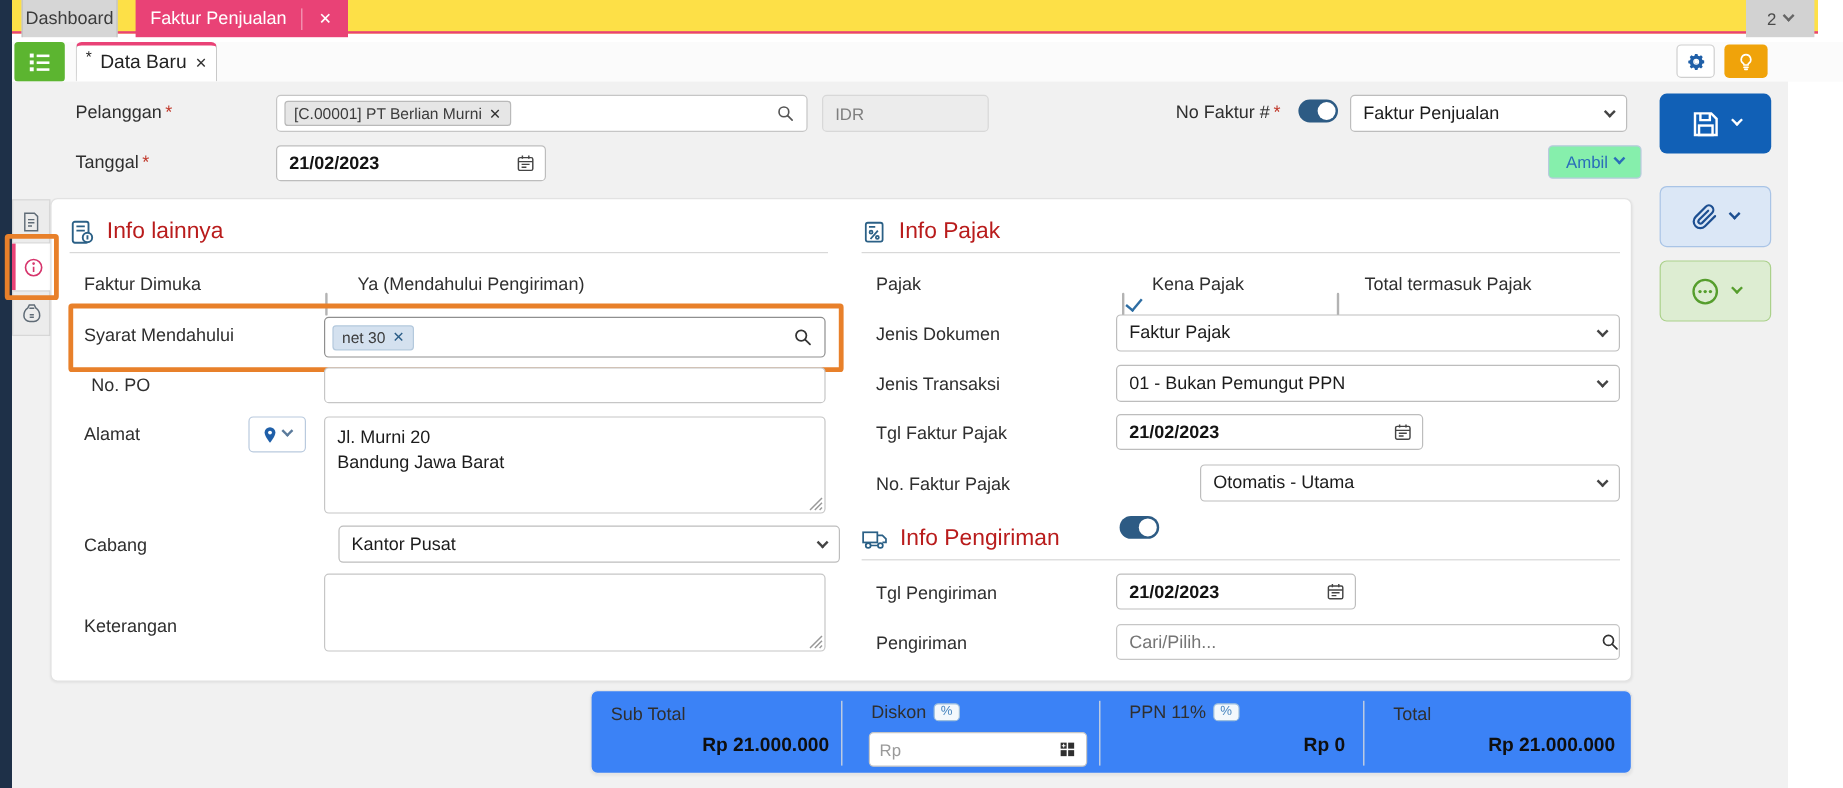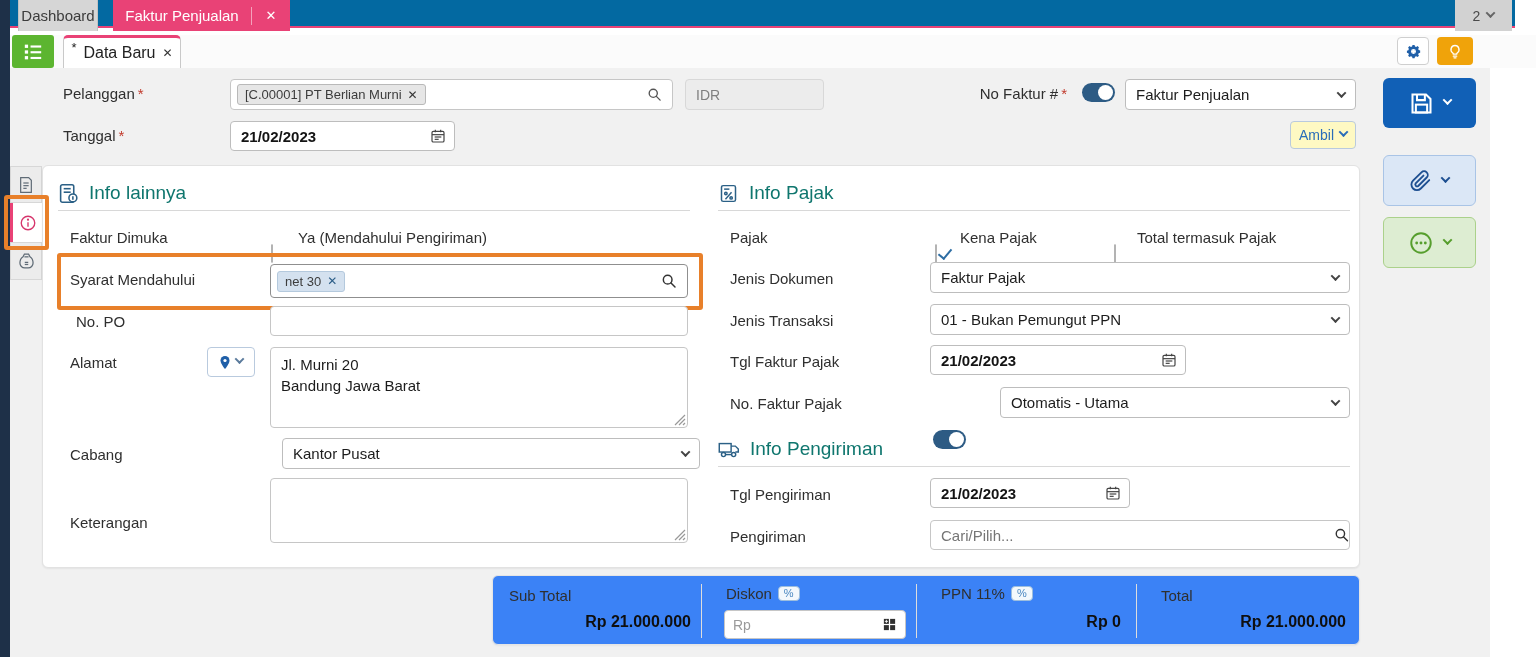"Dashboard" div.abs { background: #0369a1 -> #fde047 }
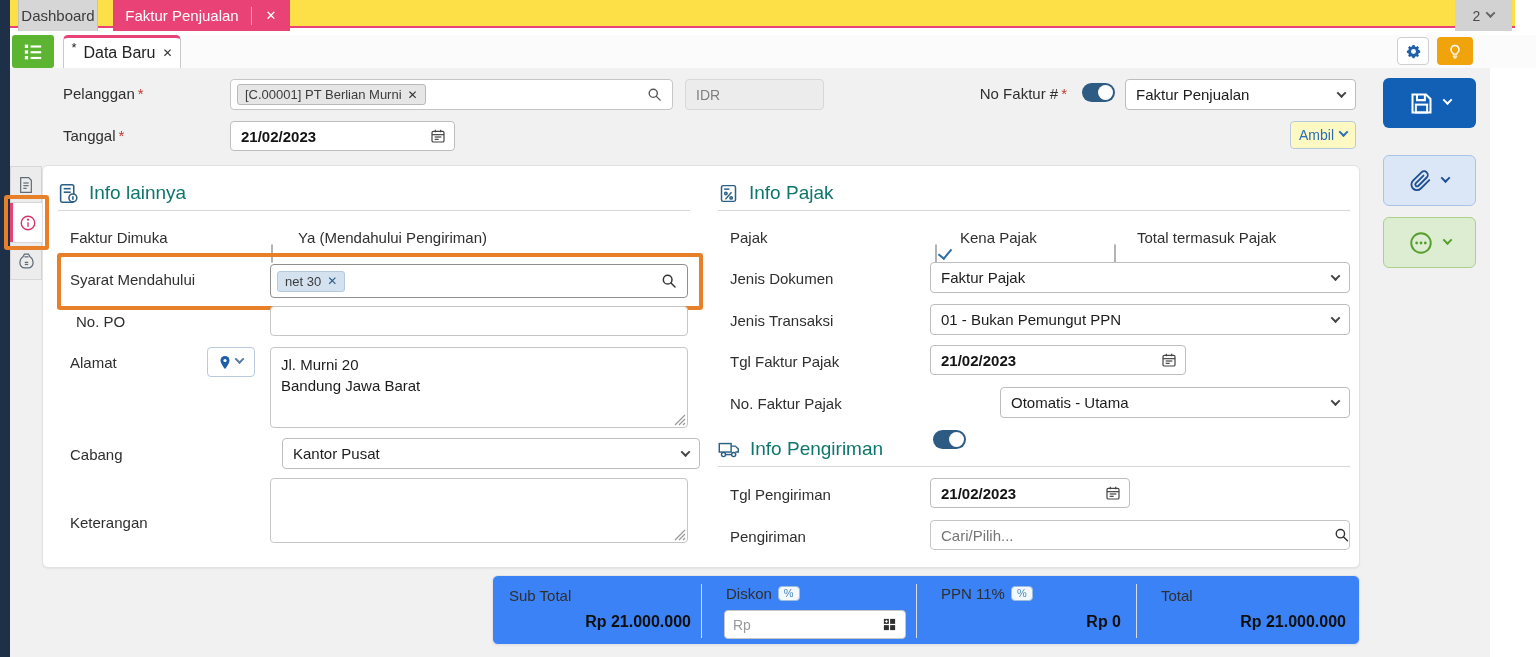"Ambil" div.abs { background: #fef9c3 -> #86efac; width: 66px -> 78px }
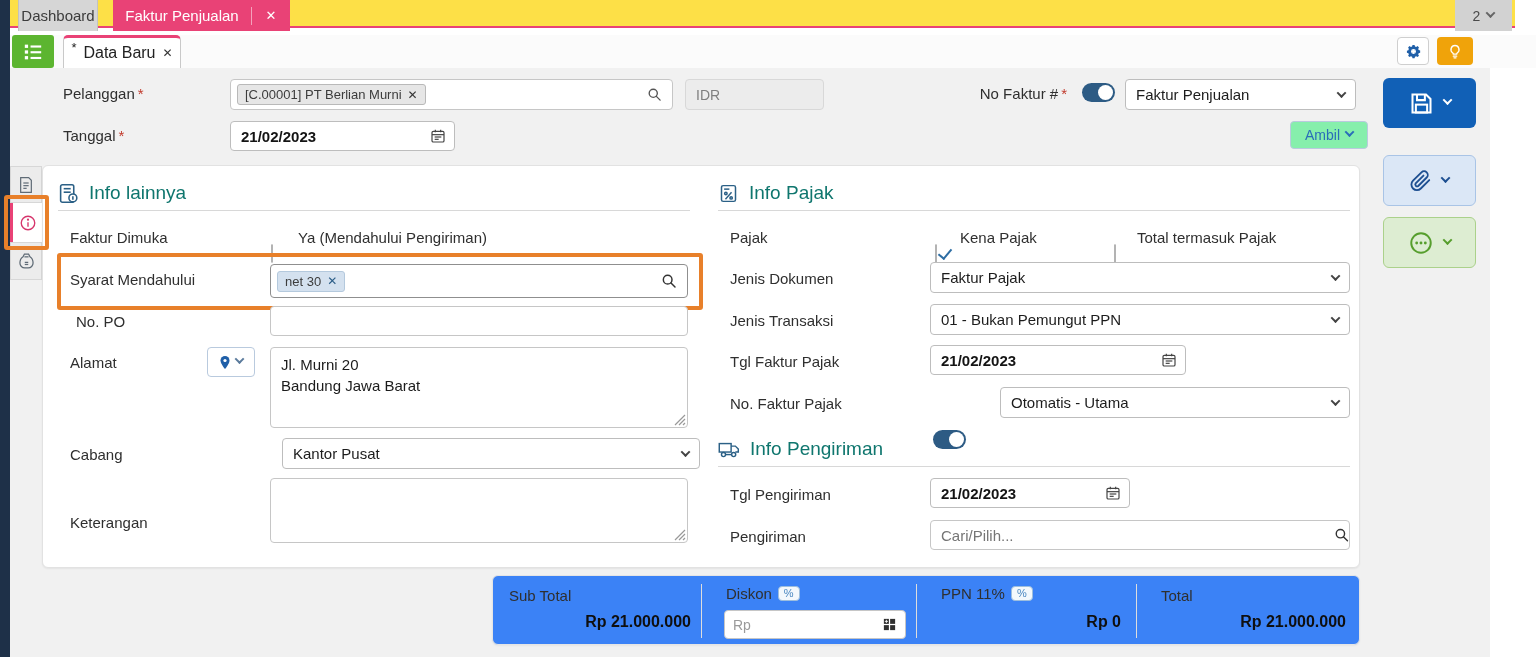"Info lainnya" .sec-h { color: #0f766e -> #b91c1c }
